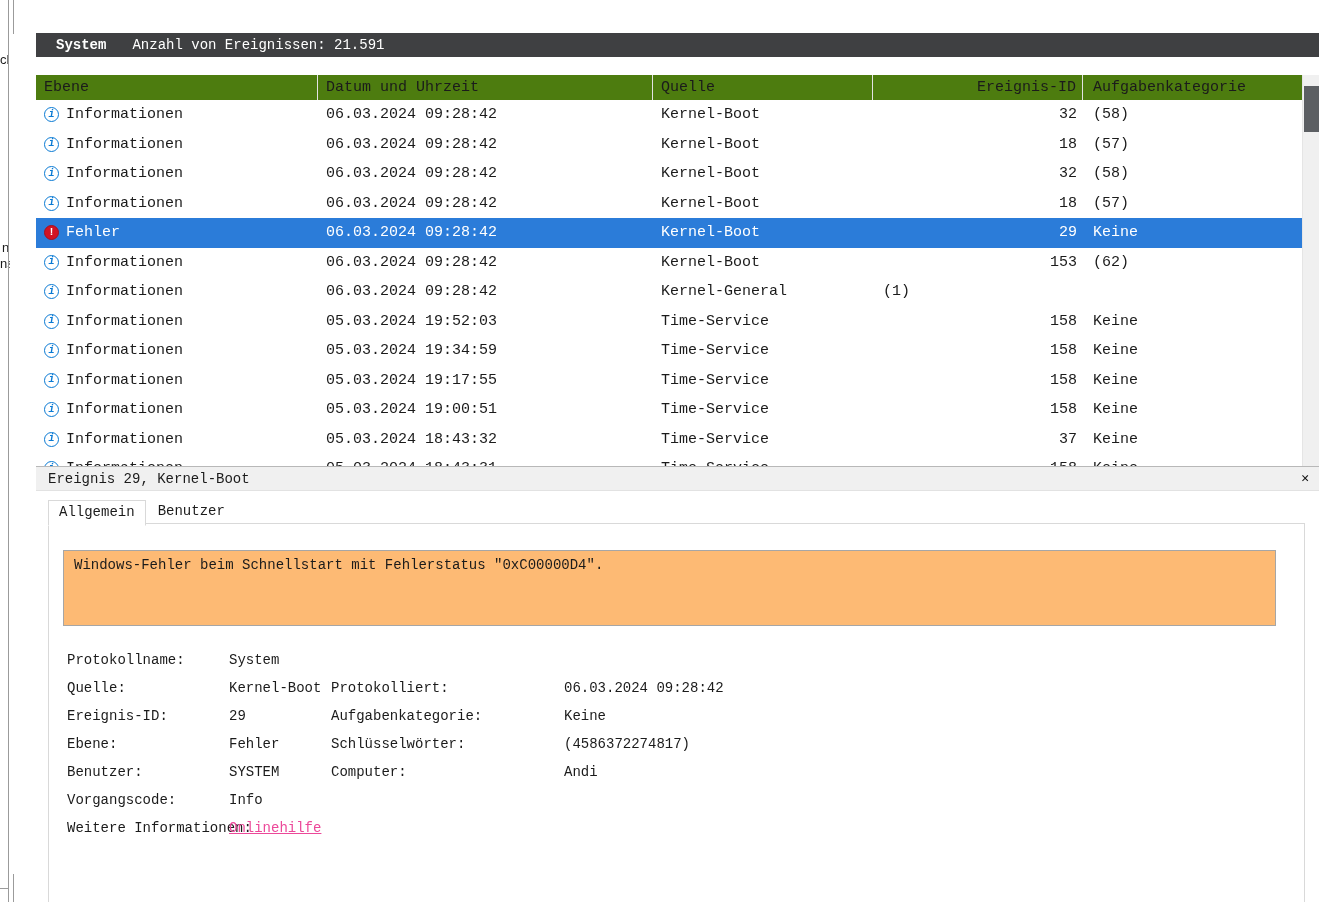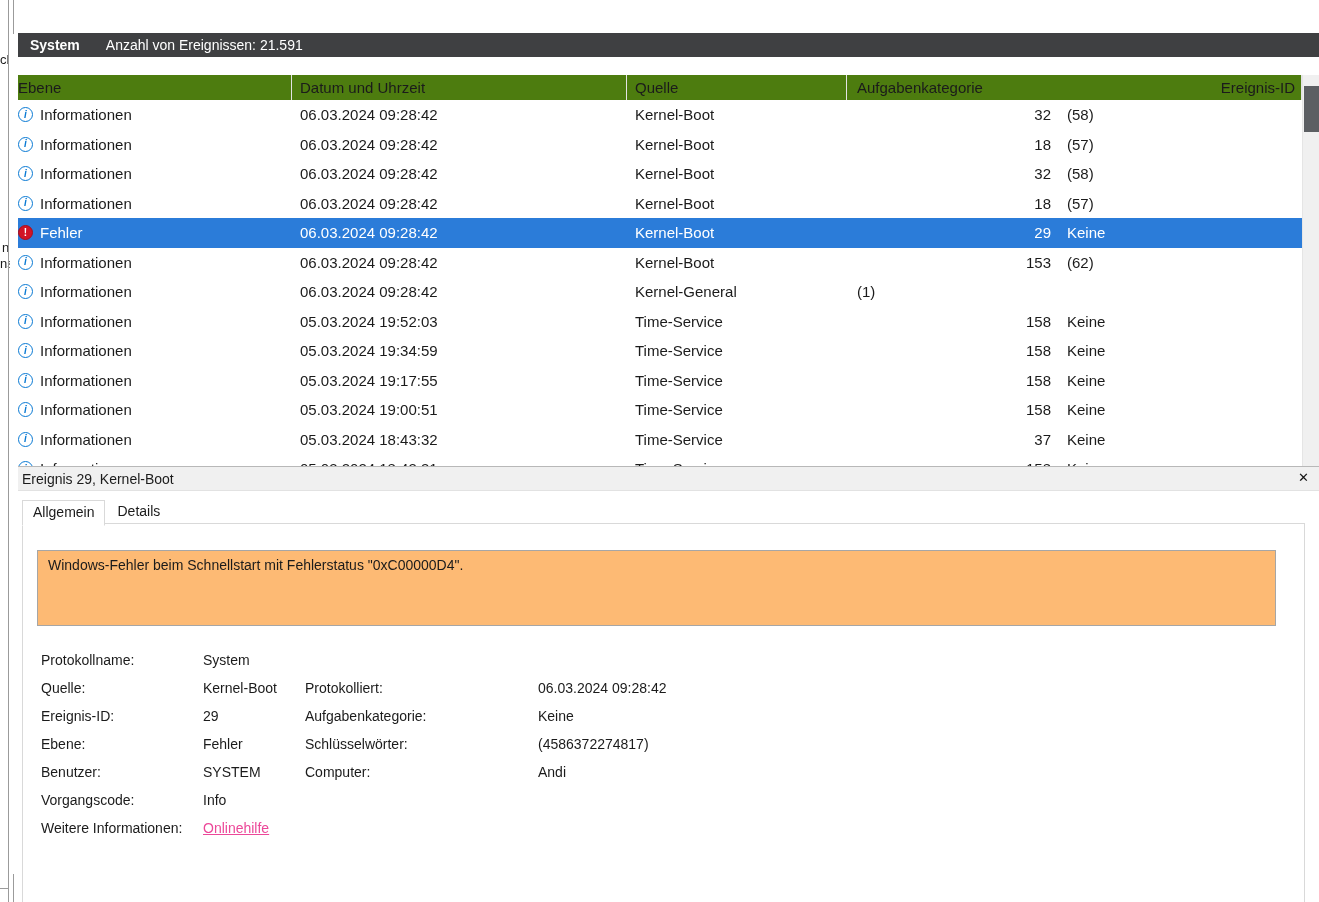"System" .main { font-family: none -> Liberation Mono, monospace; left: 10px -> 36px }
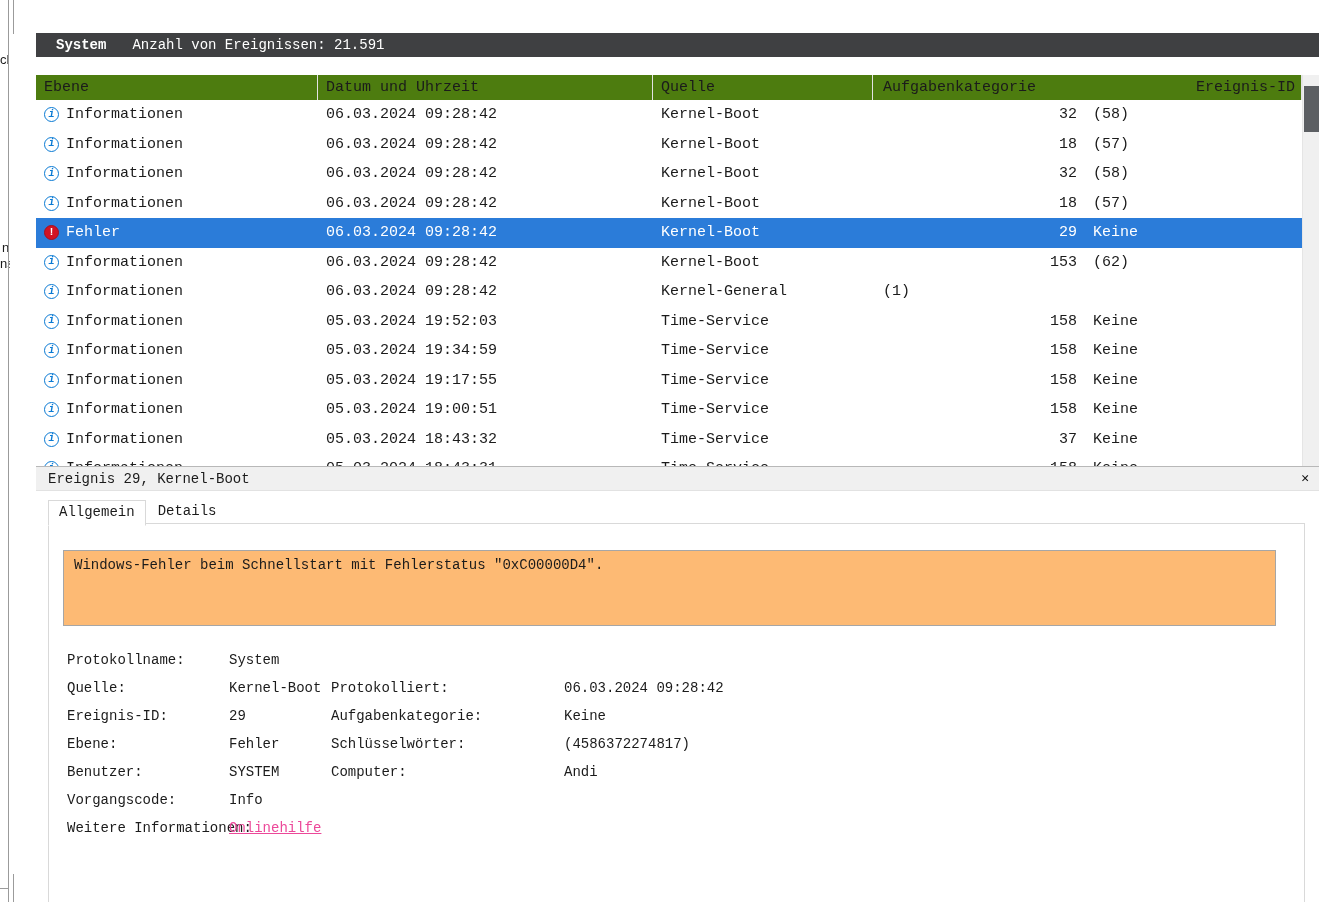"Aufgabenkategorie" div.hcell { order: before "Ereignis-ID" -> after "Ereignis-ID" }
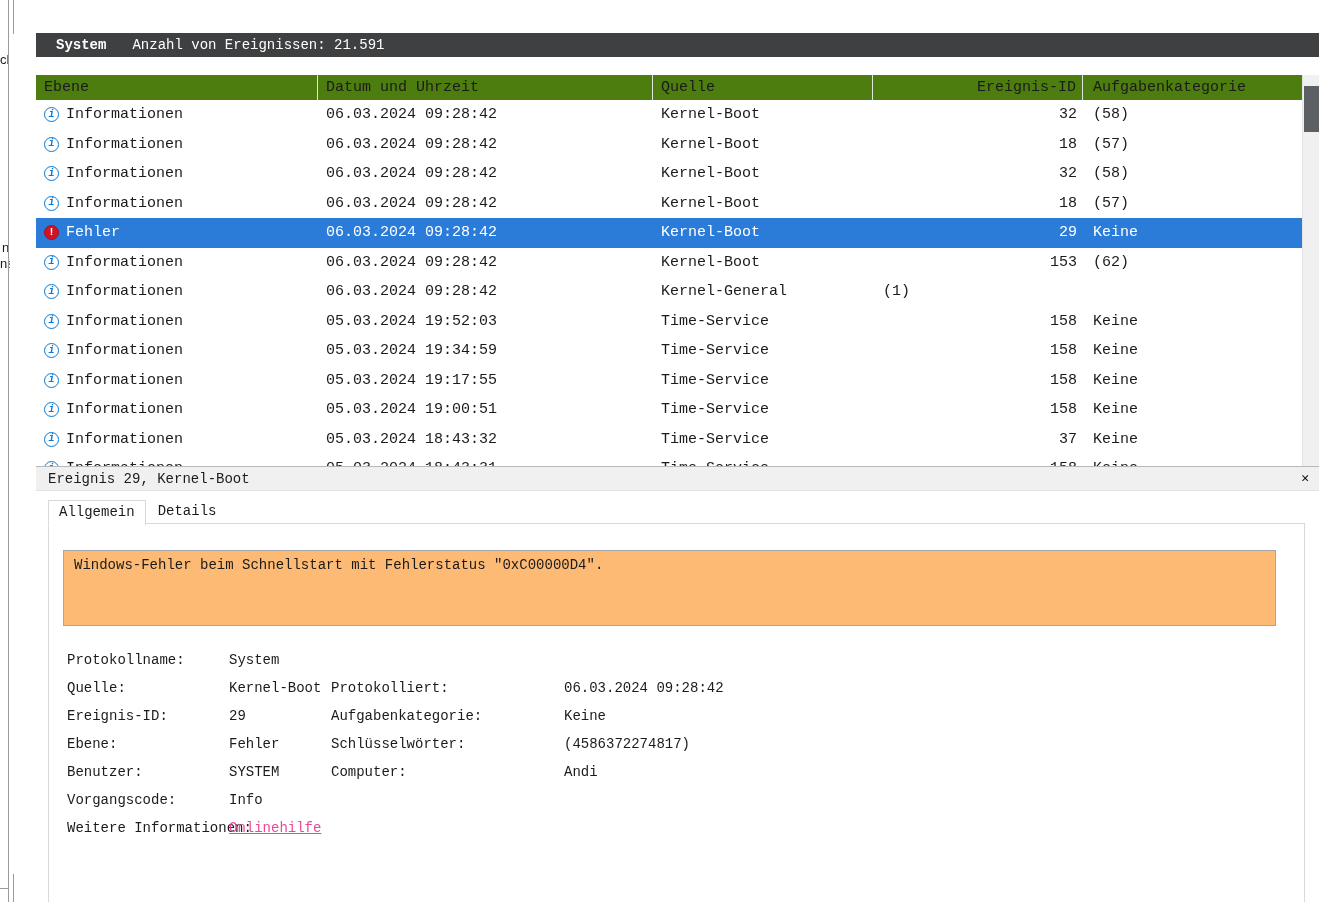"Details" div.tab { text: Details -> Benutzer }
